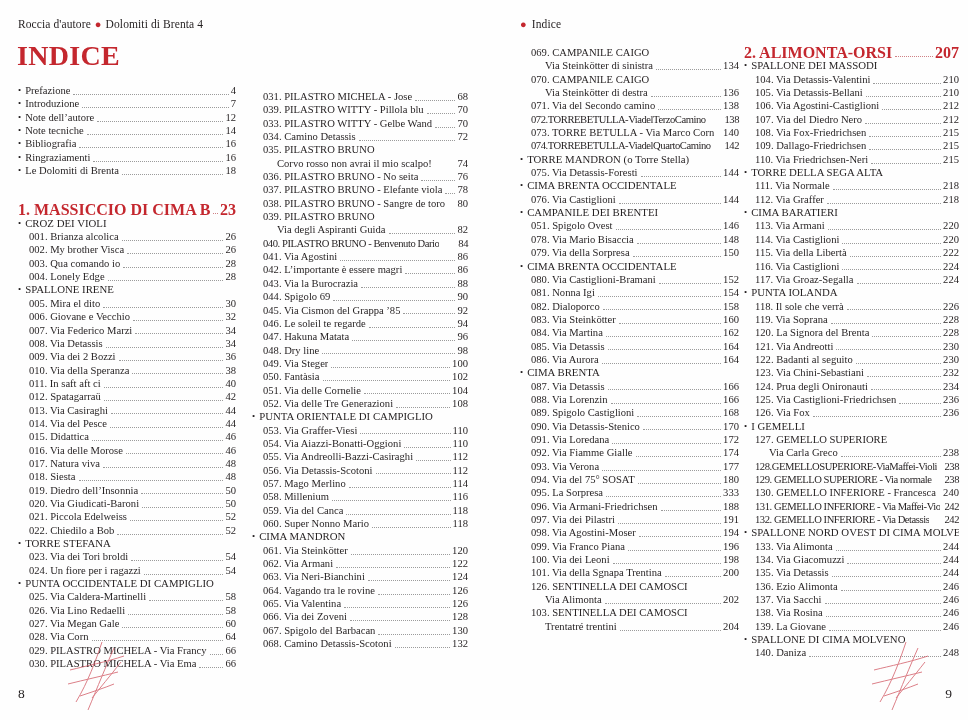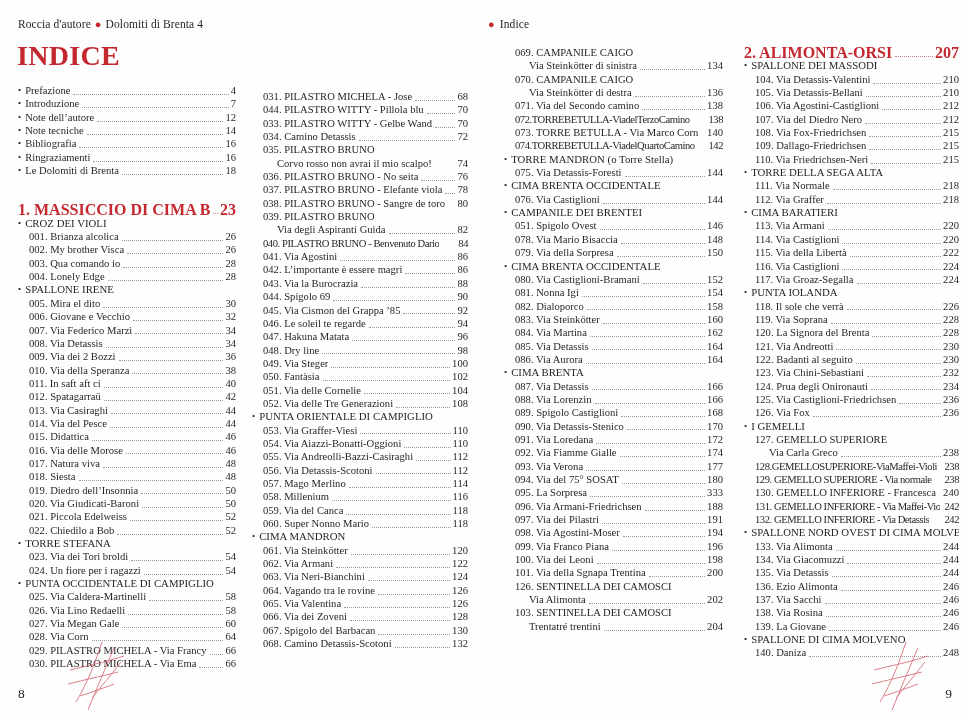"● Indice" .rh-right { left: 488px -> 520px }
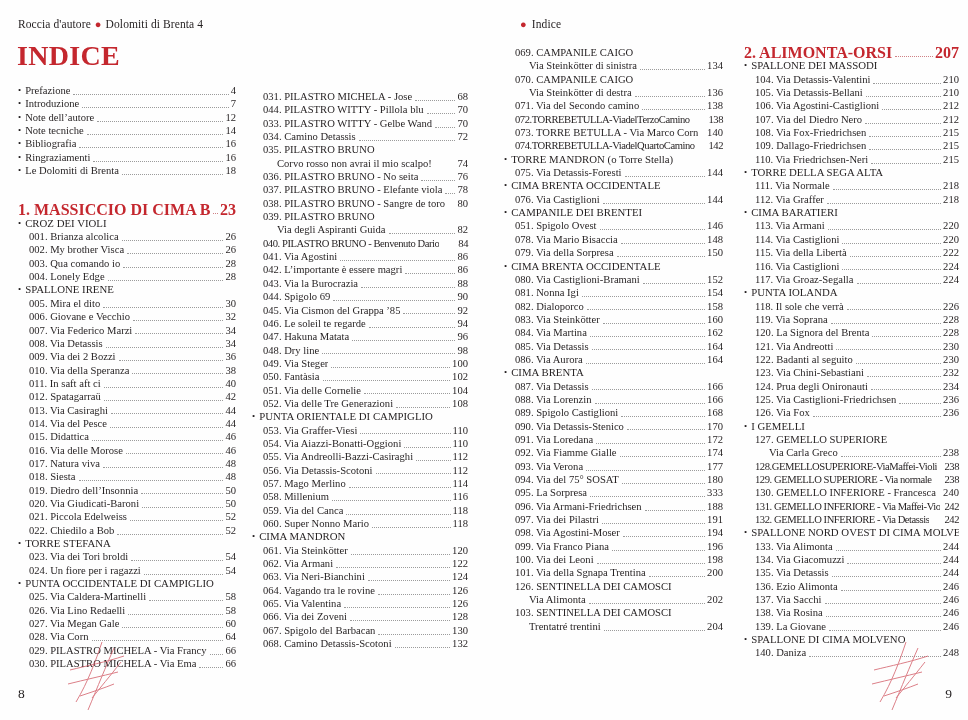"069. CAMPANILE CAIGO" .col-3 { left: 504px -> 520px }
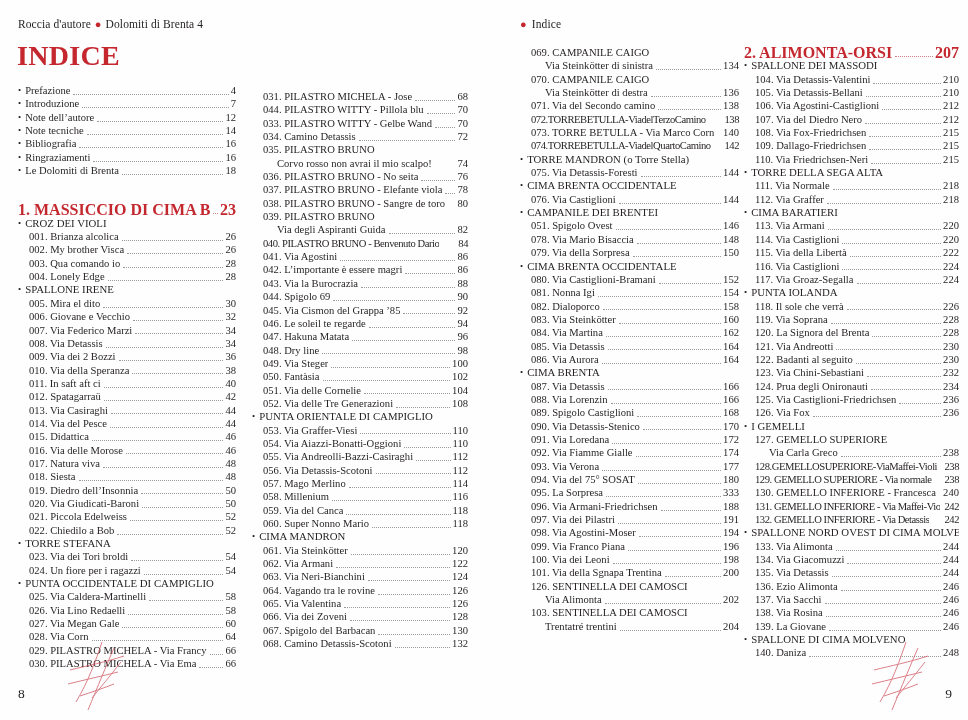"044. PILASTRO WITTY - Pillola" span.txt { text: 044 -> 039 }
